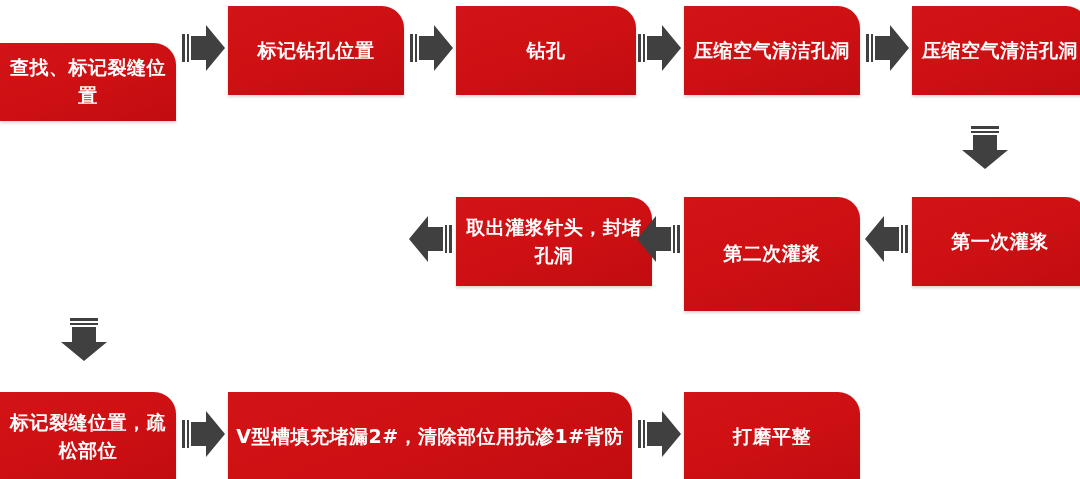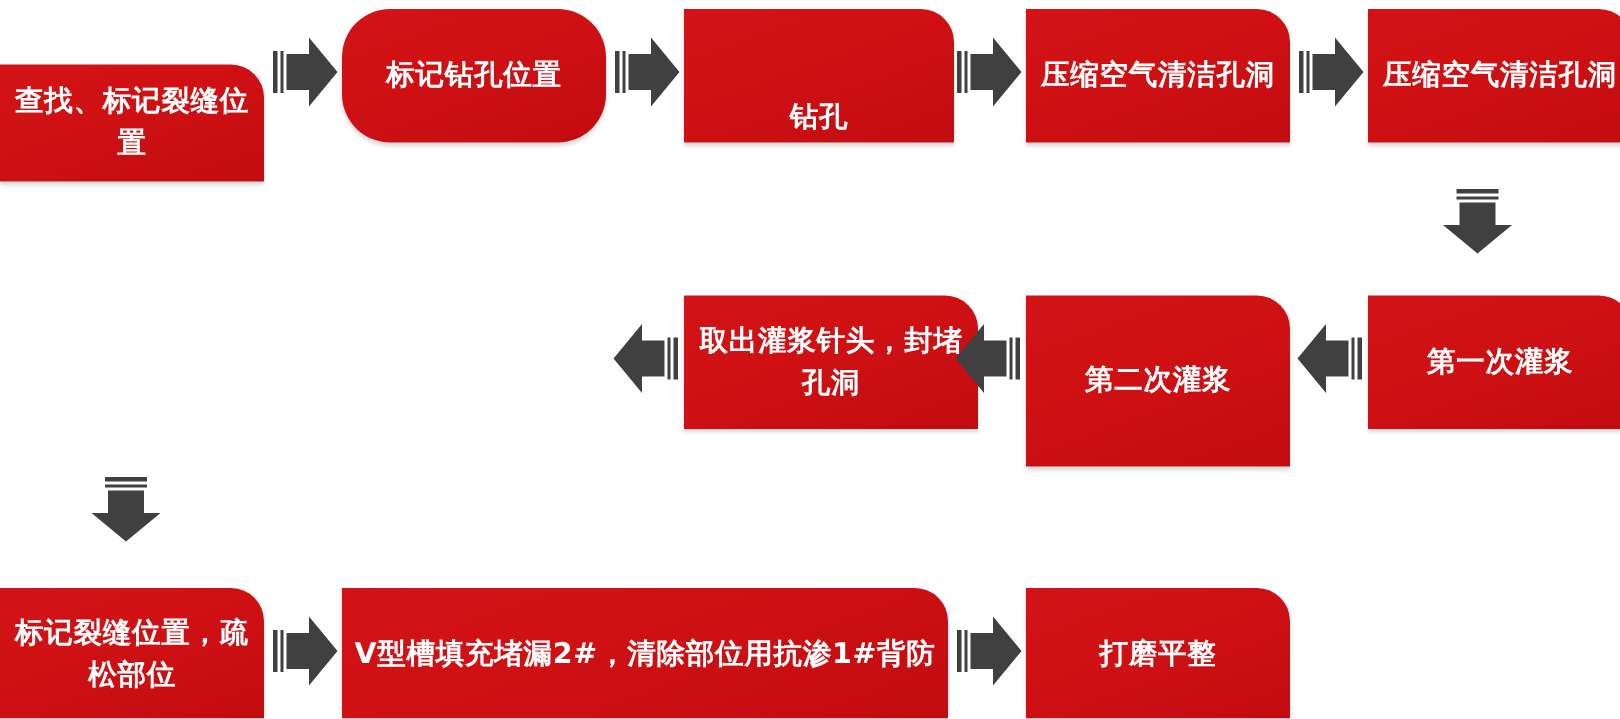"标记钻孔位置" div.node { border-radius: 32px -> none }
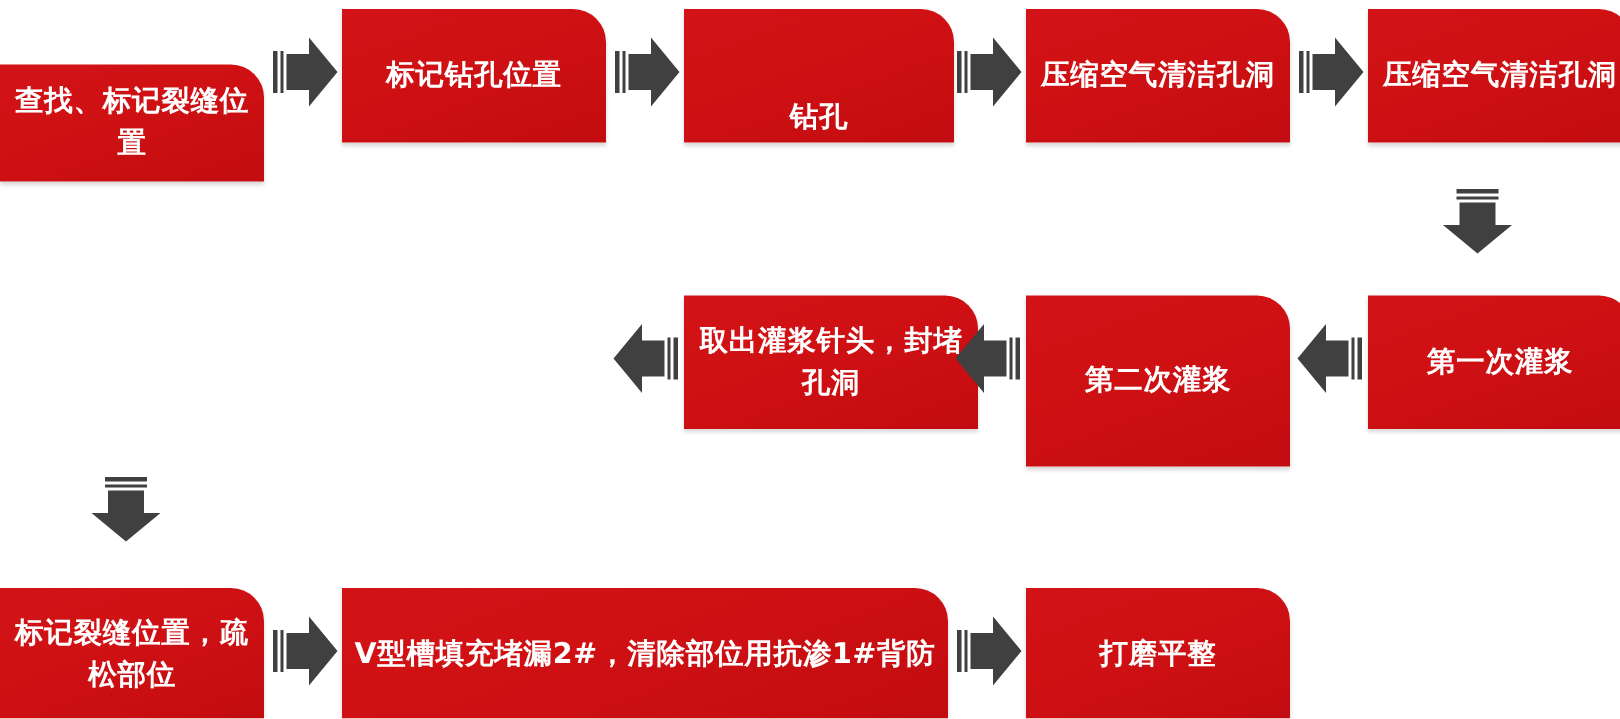"钻孔" div.node { align-items: flex-end -> none }
